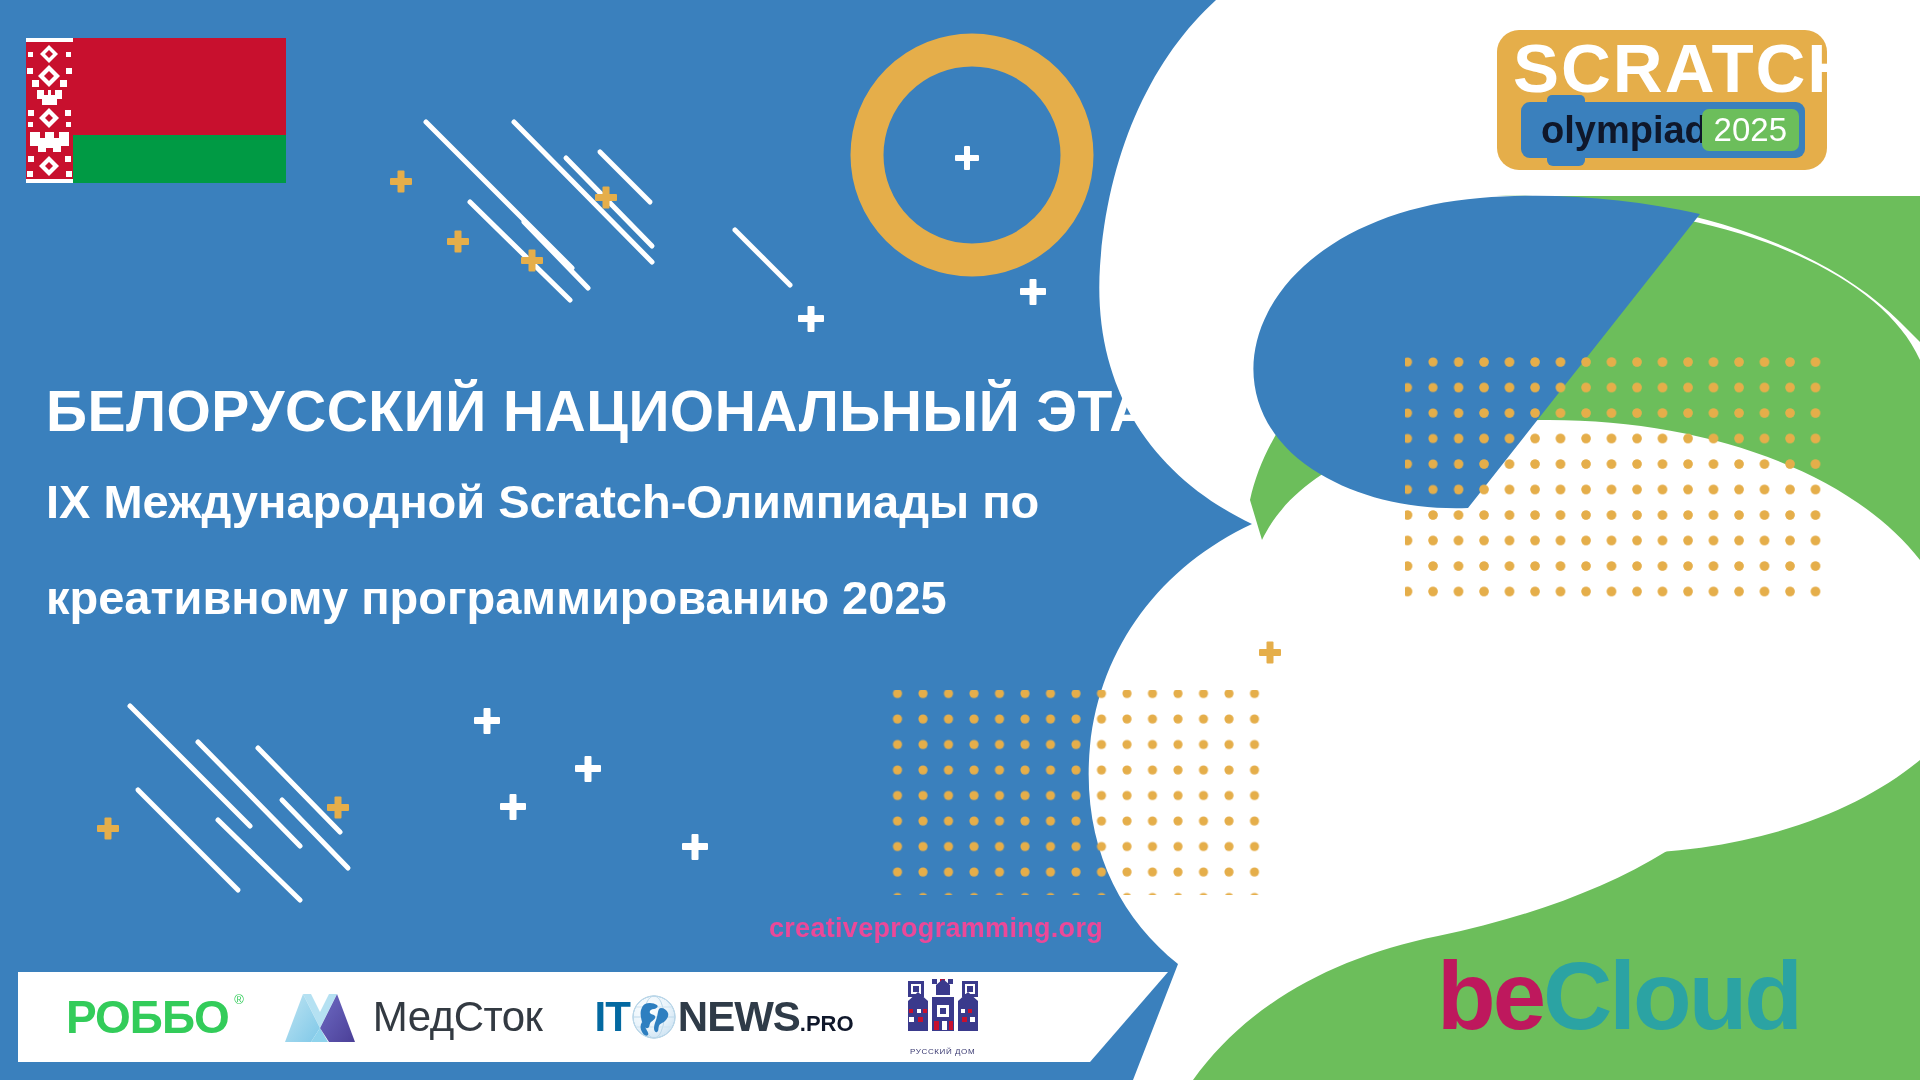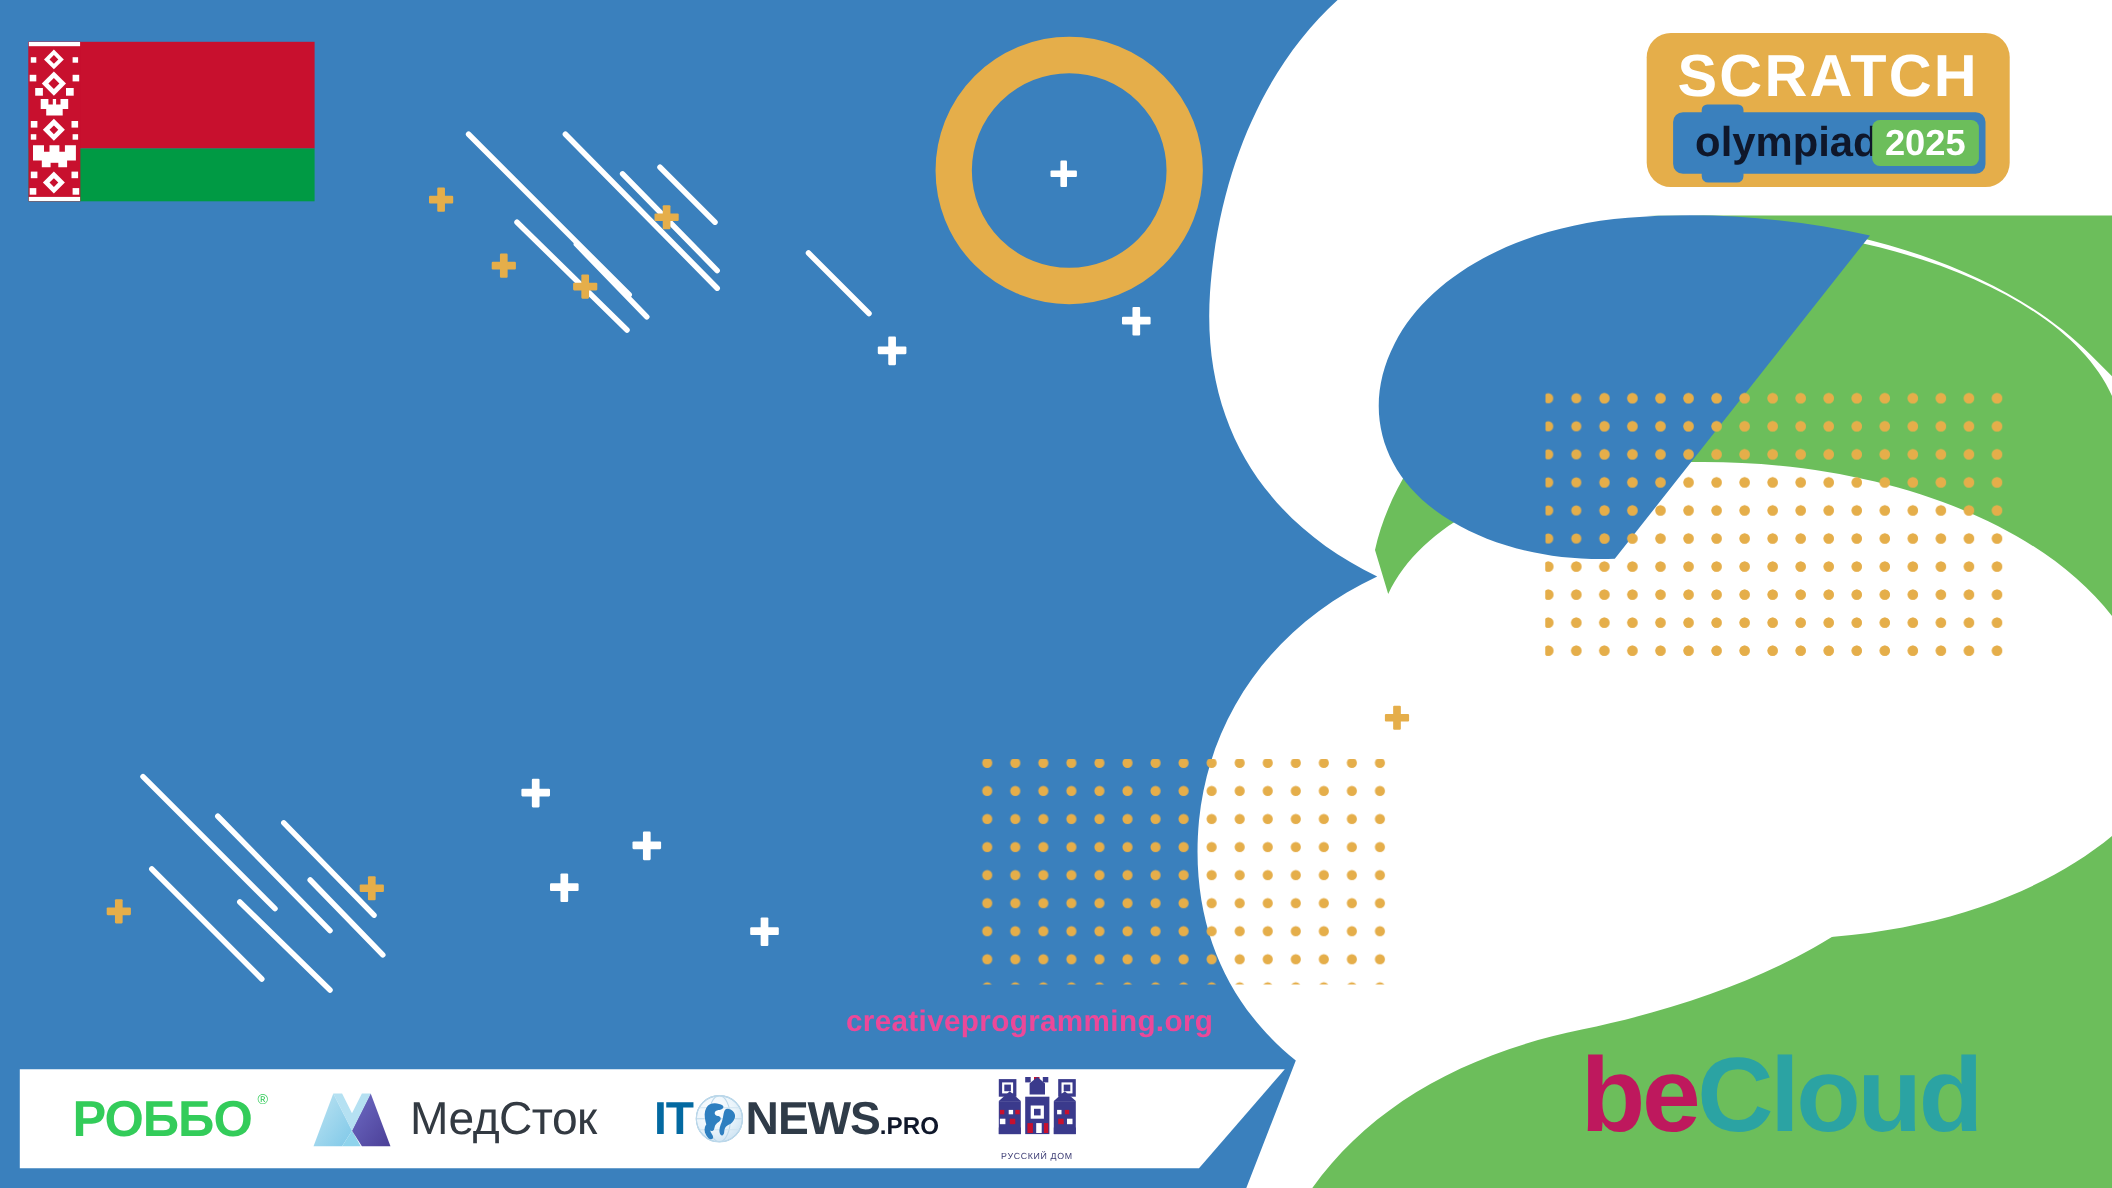"SCRATCH" #scratch-word { font-size: 54px -> 69px }
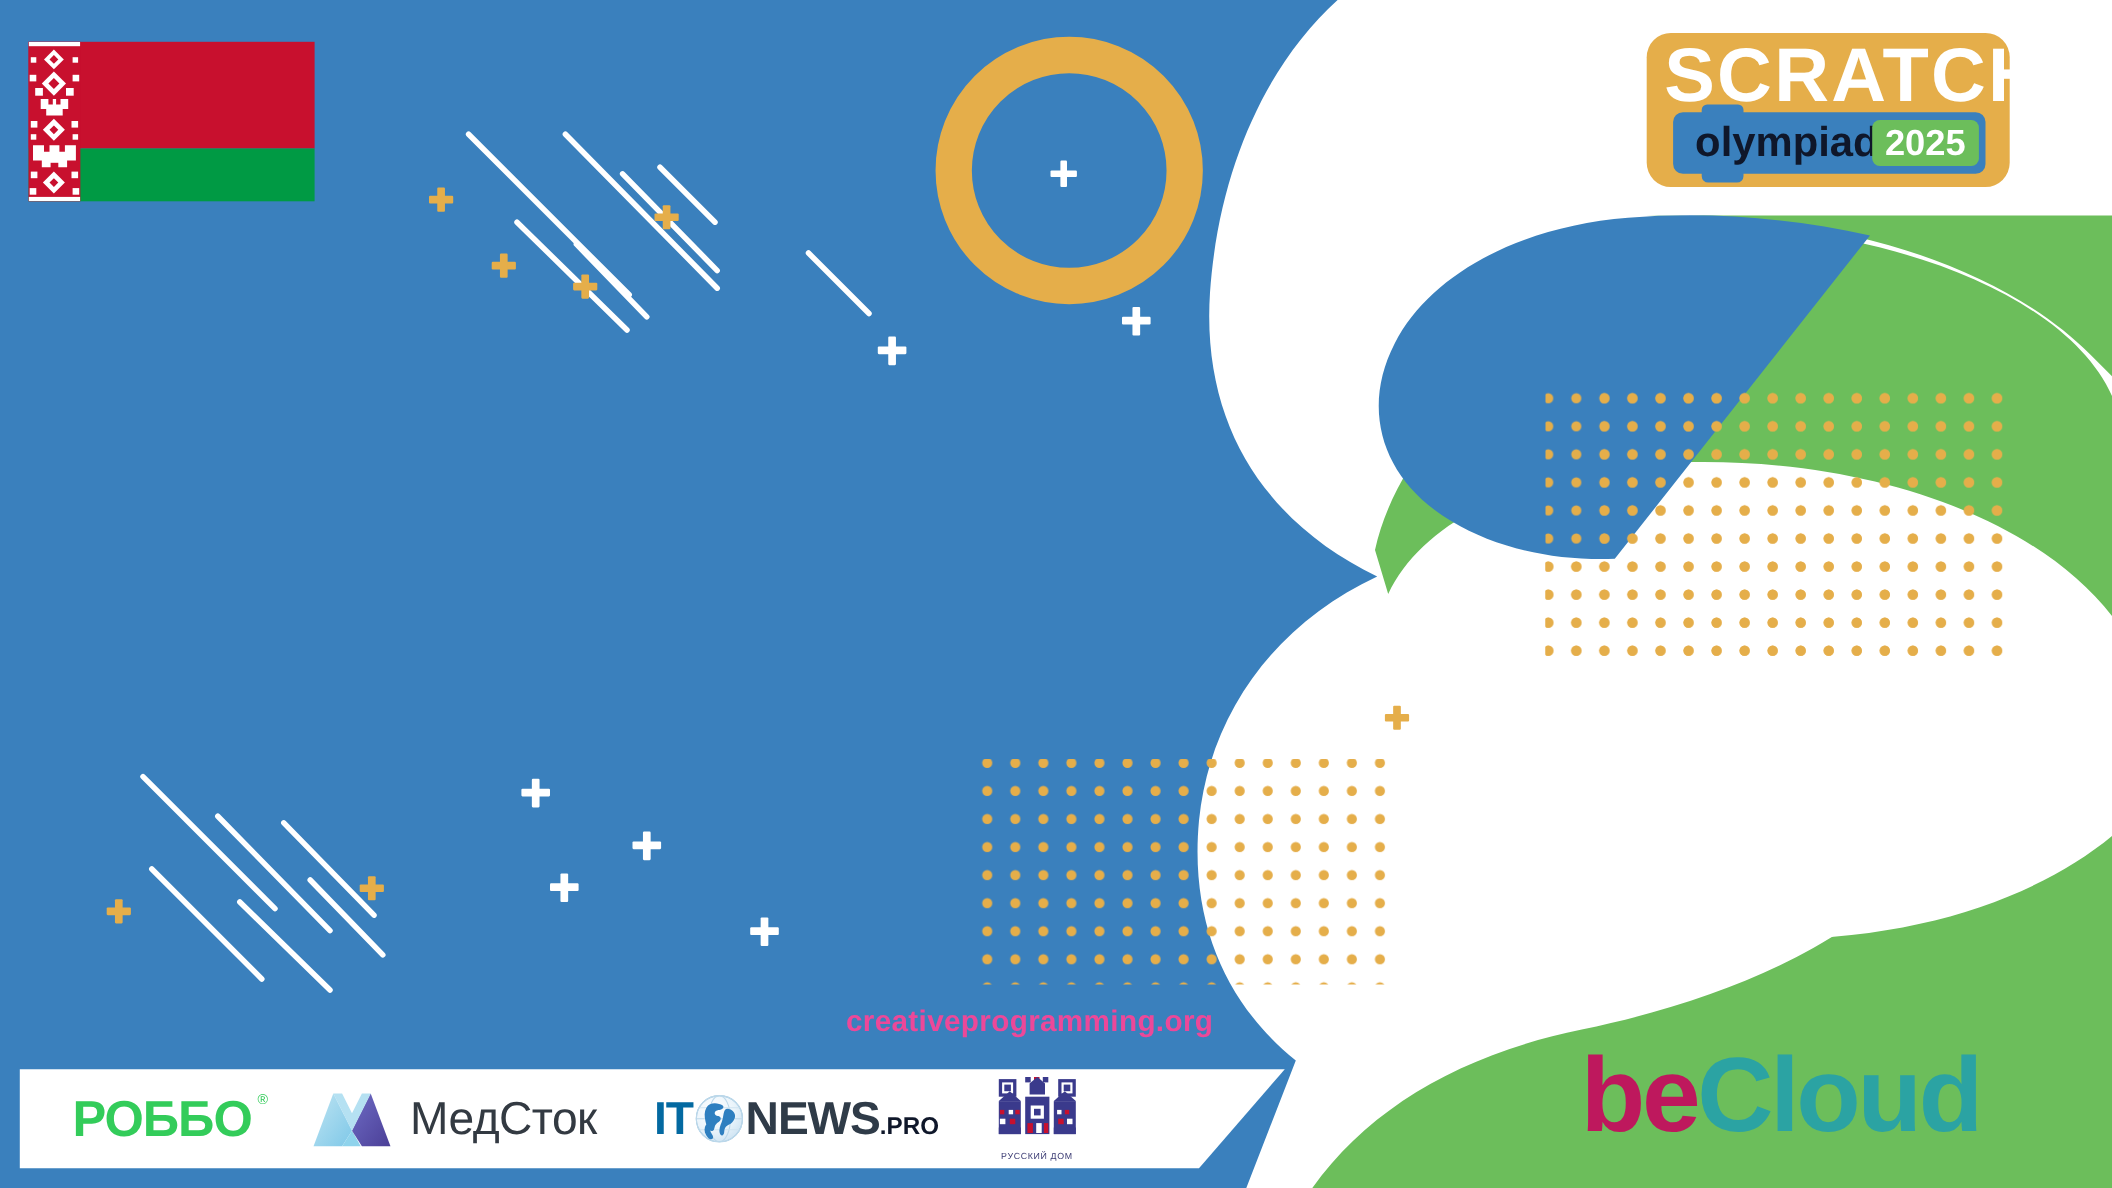"2025" #year-chip span { font-weight: bold -> normal }
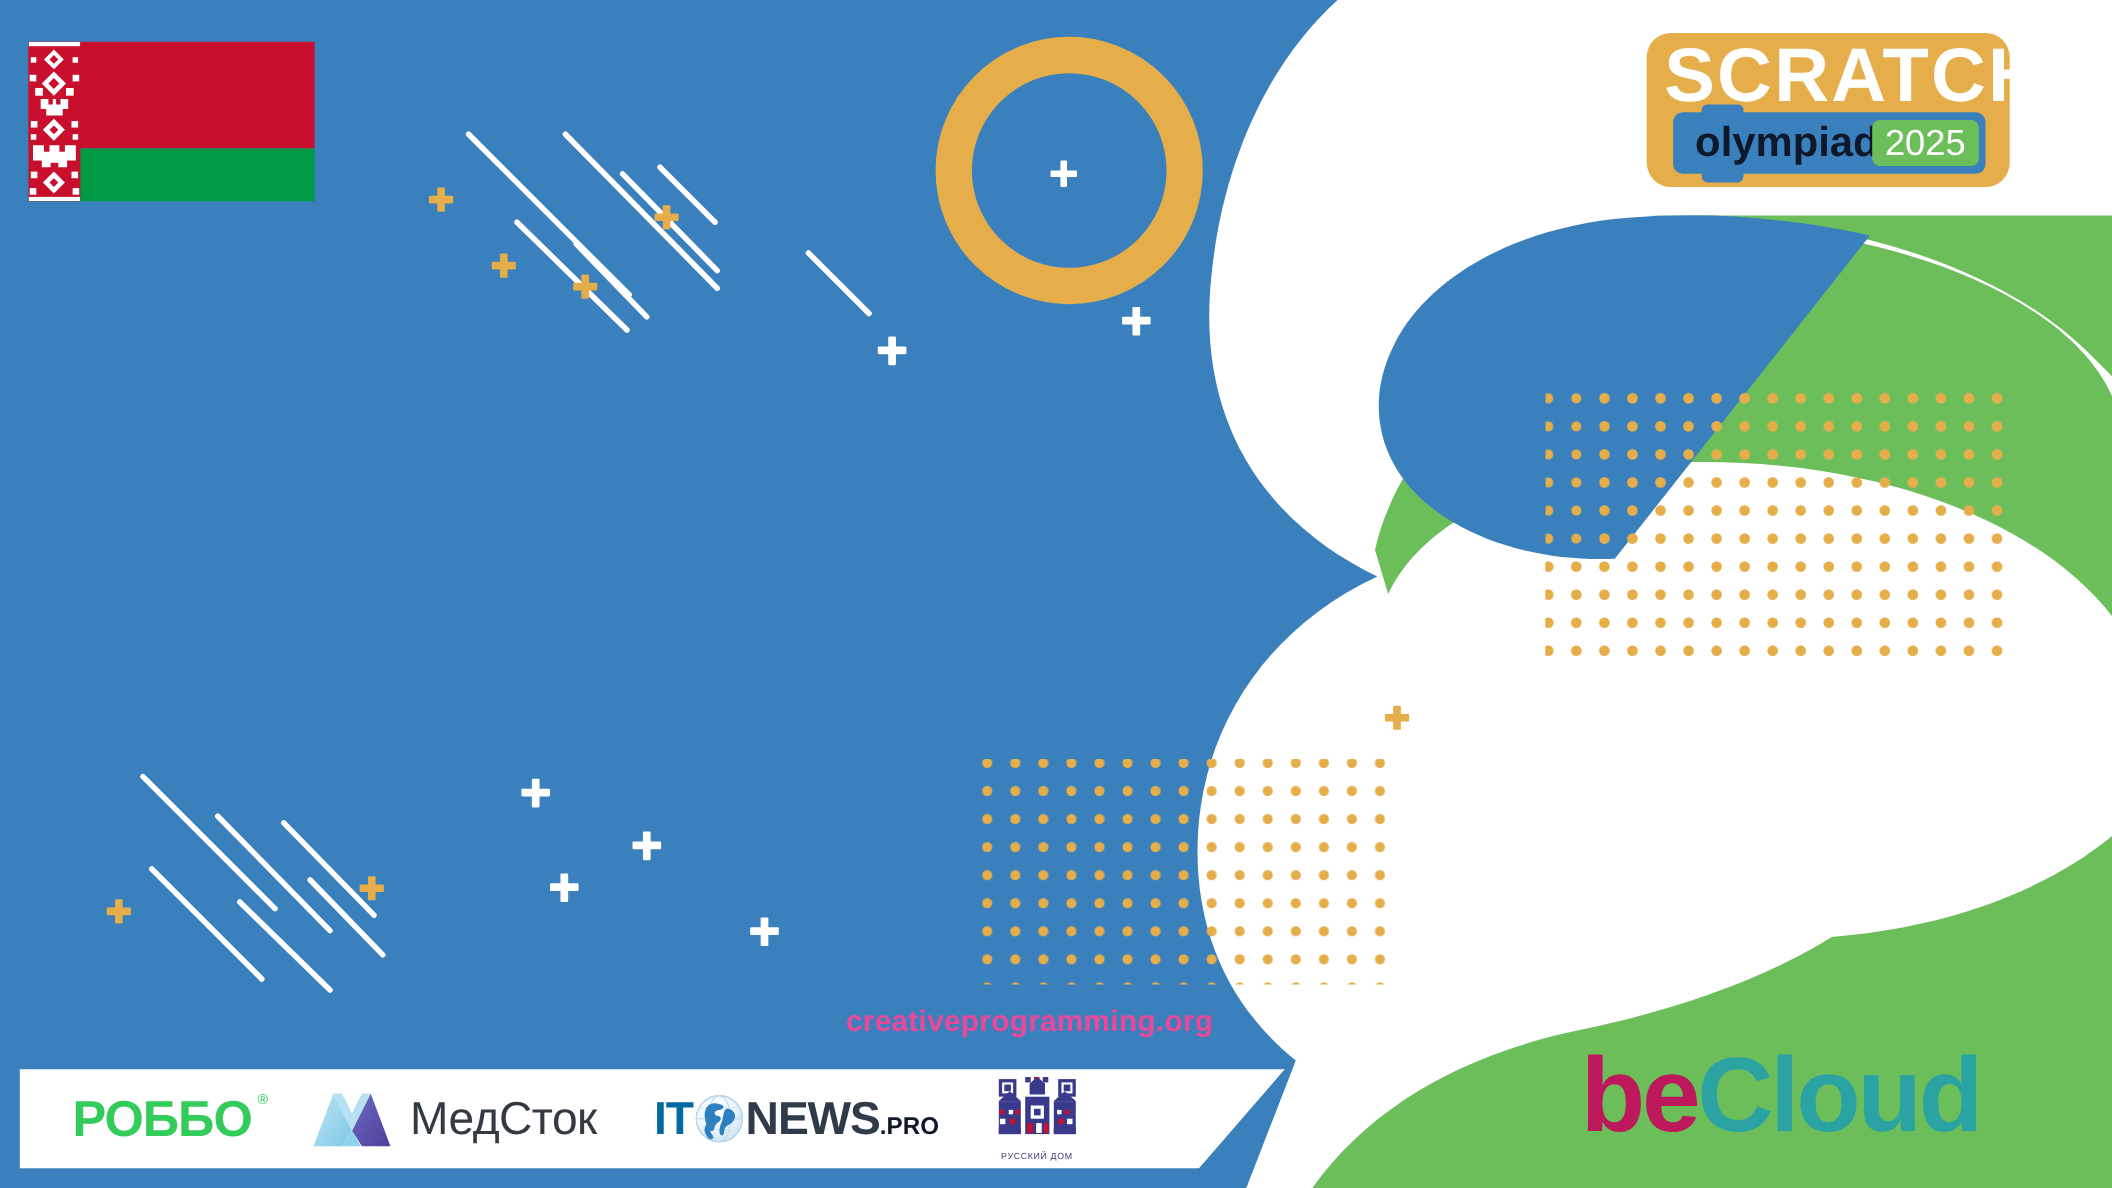"БЕЛОРУССКИЙ НАЦИОНАЛЬНЫЙ ЭТАП" div { html: none -> <div> <div>БЕЛОРУССКИЙ НАЦИОНАЛЬНЫЙ ЭТАП</div> <div>IX Международной Scratch-Олимпиады по</div> <div>креативному программированию 2025</div> </div> }
